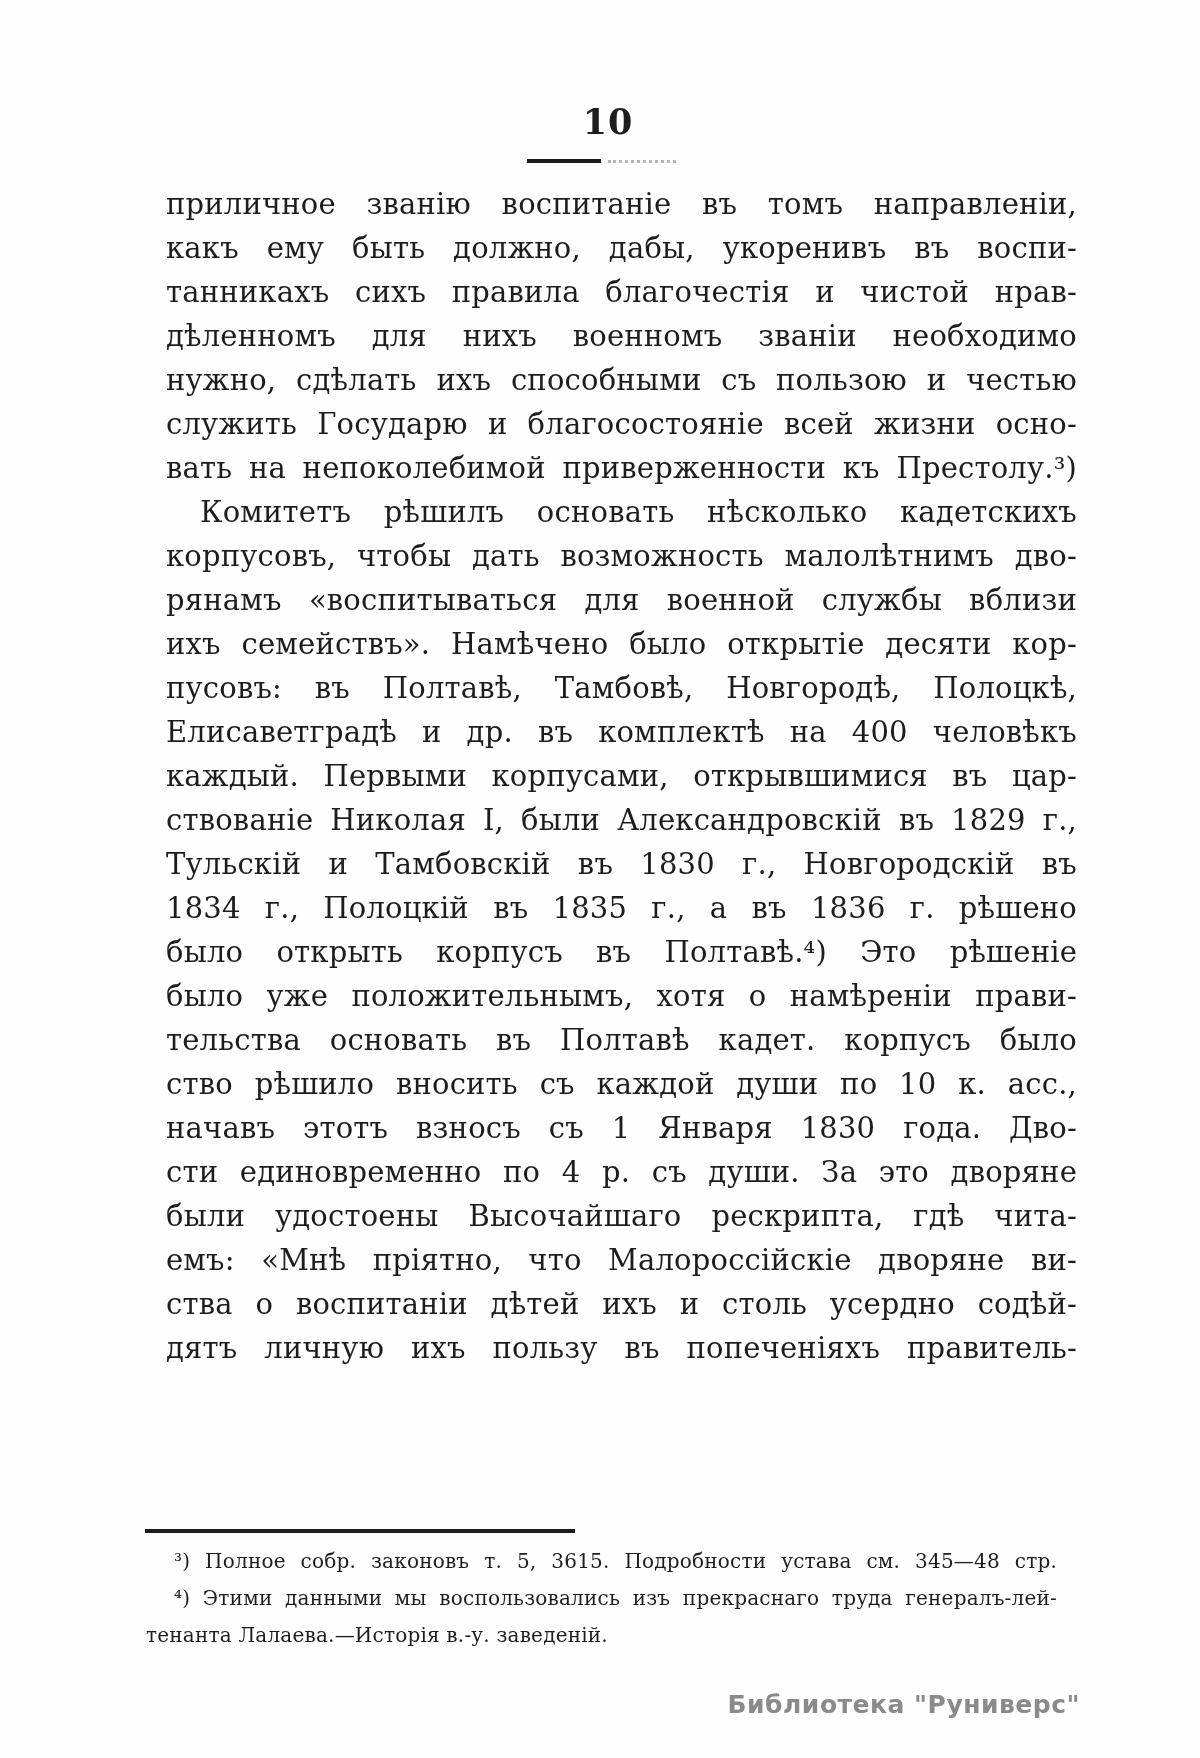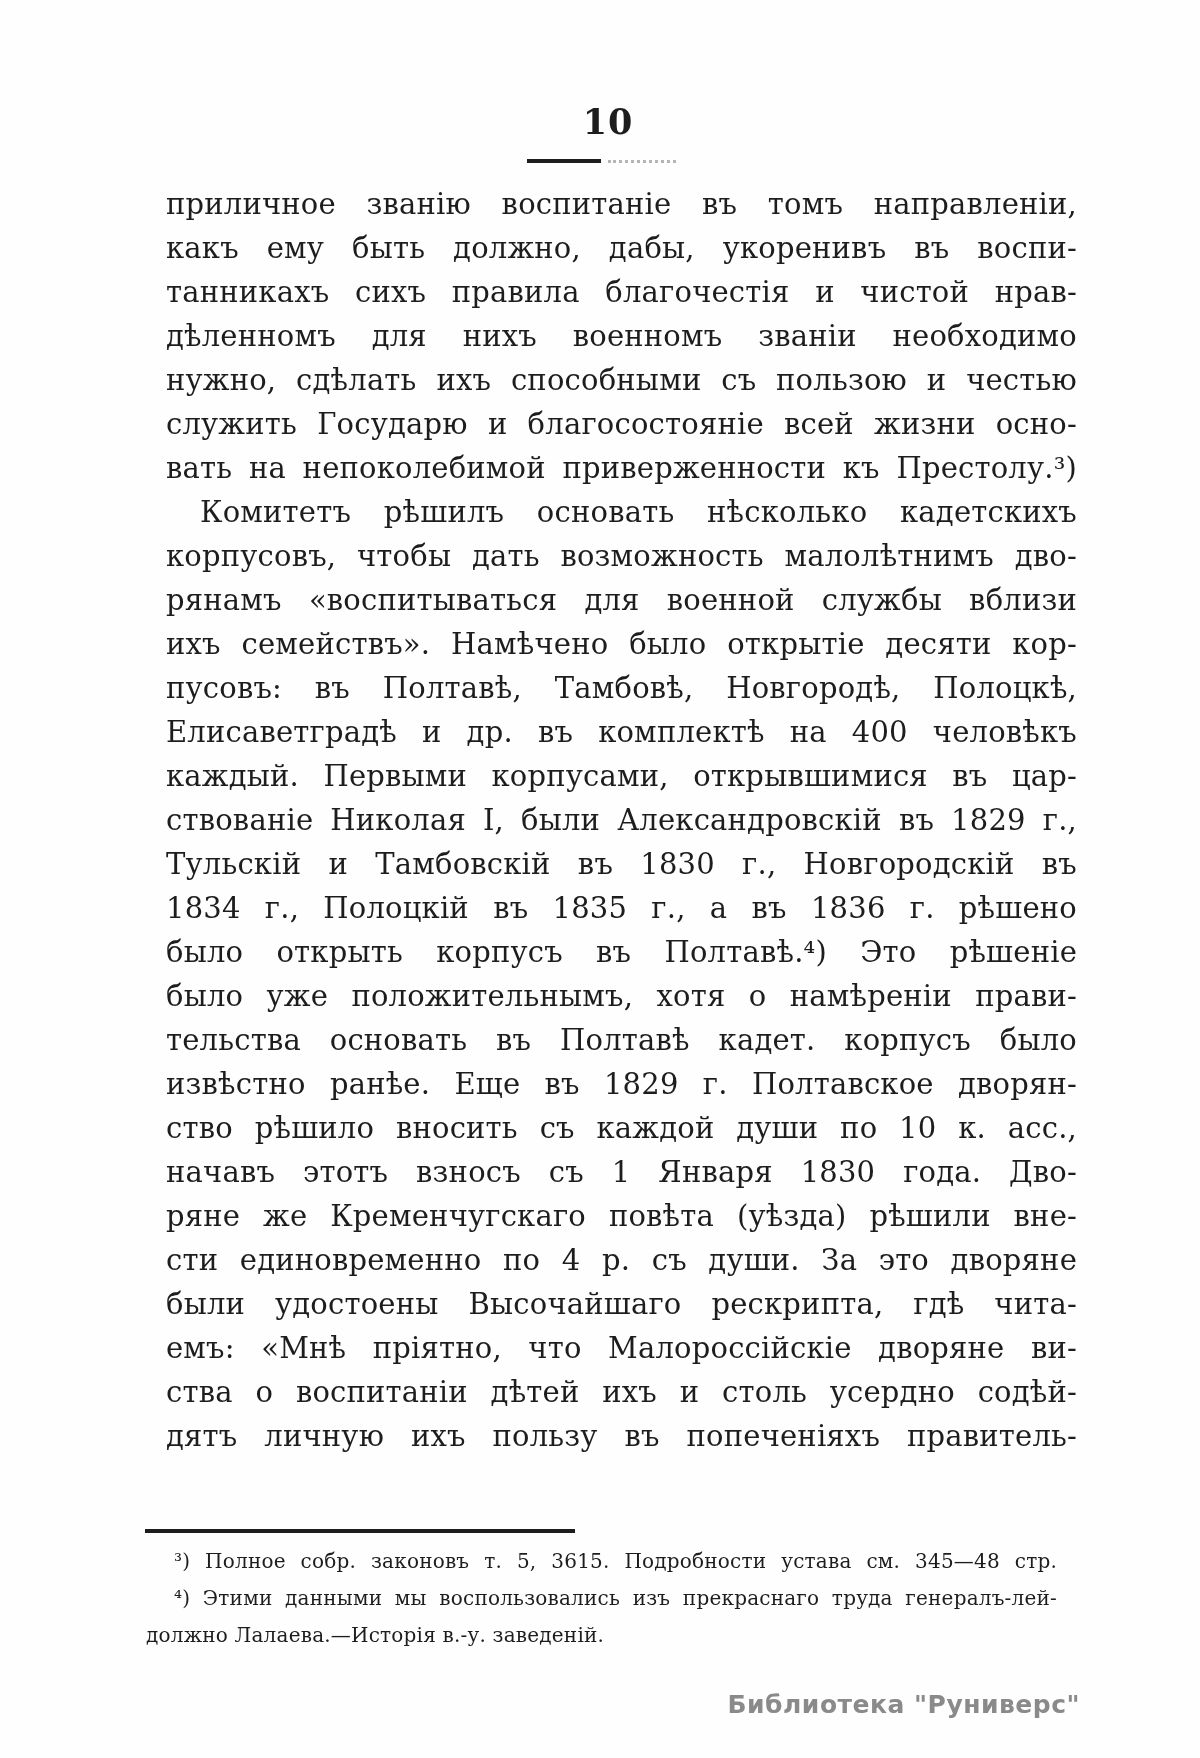"извѣстно ранѣе. Еще въ 1829" div.line { html: <div>извѣстно ранѣе. Еще въ 1829 г. Полтавское дворян-</div> -> none }
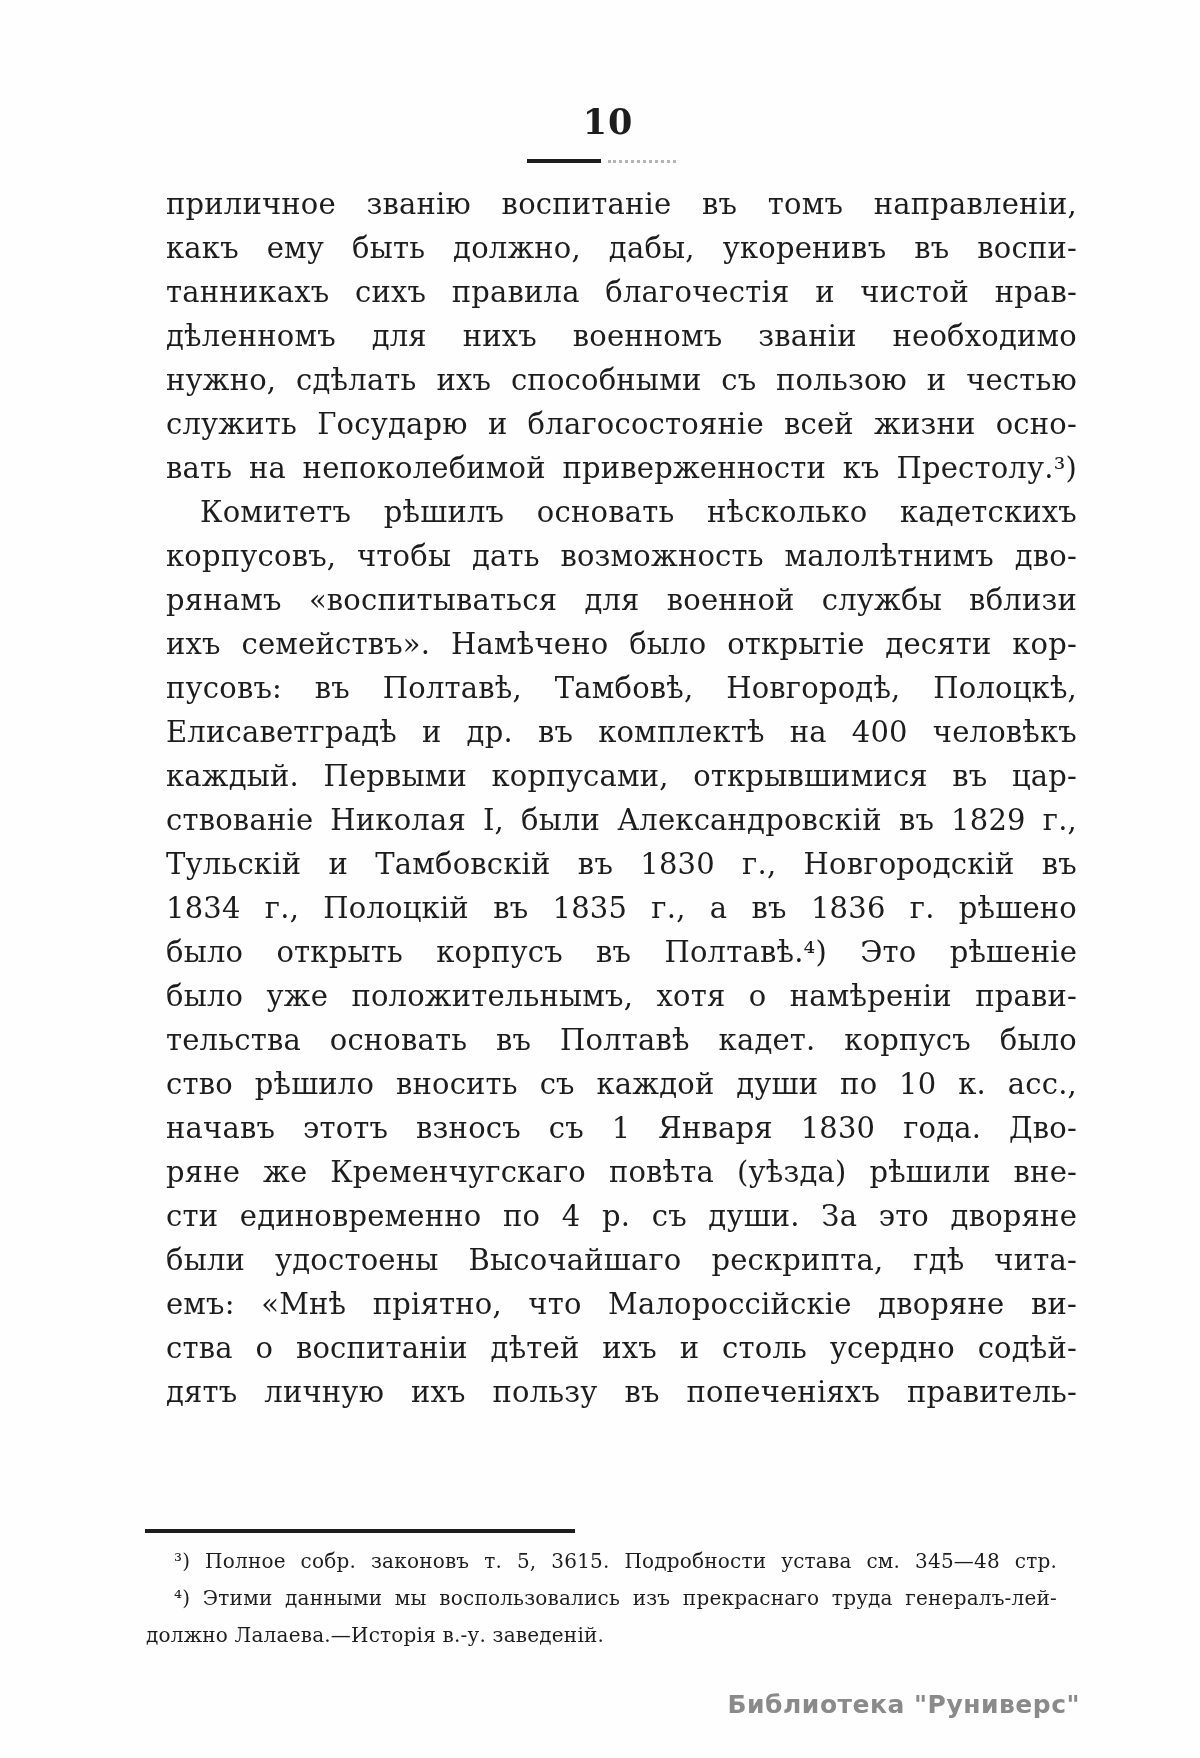"ряне же Кременчугскаго повѣта (уѣзда)" div.line { html: <div>ряне же Кременчугскаго повѣта (уѣзда) рѣшили вне-</div> -> none }
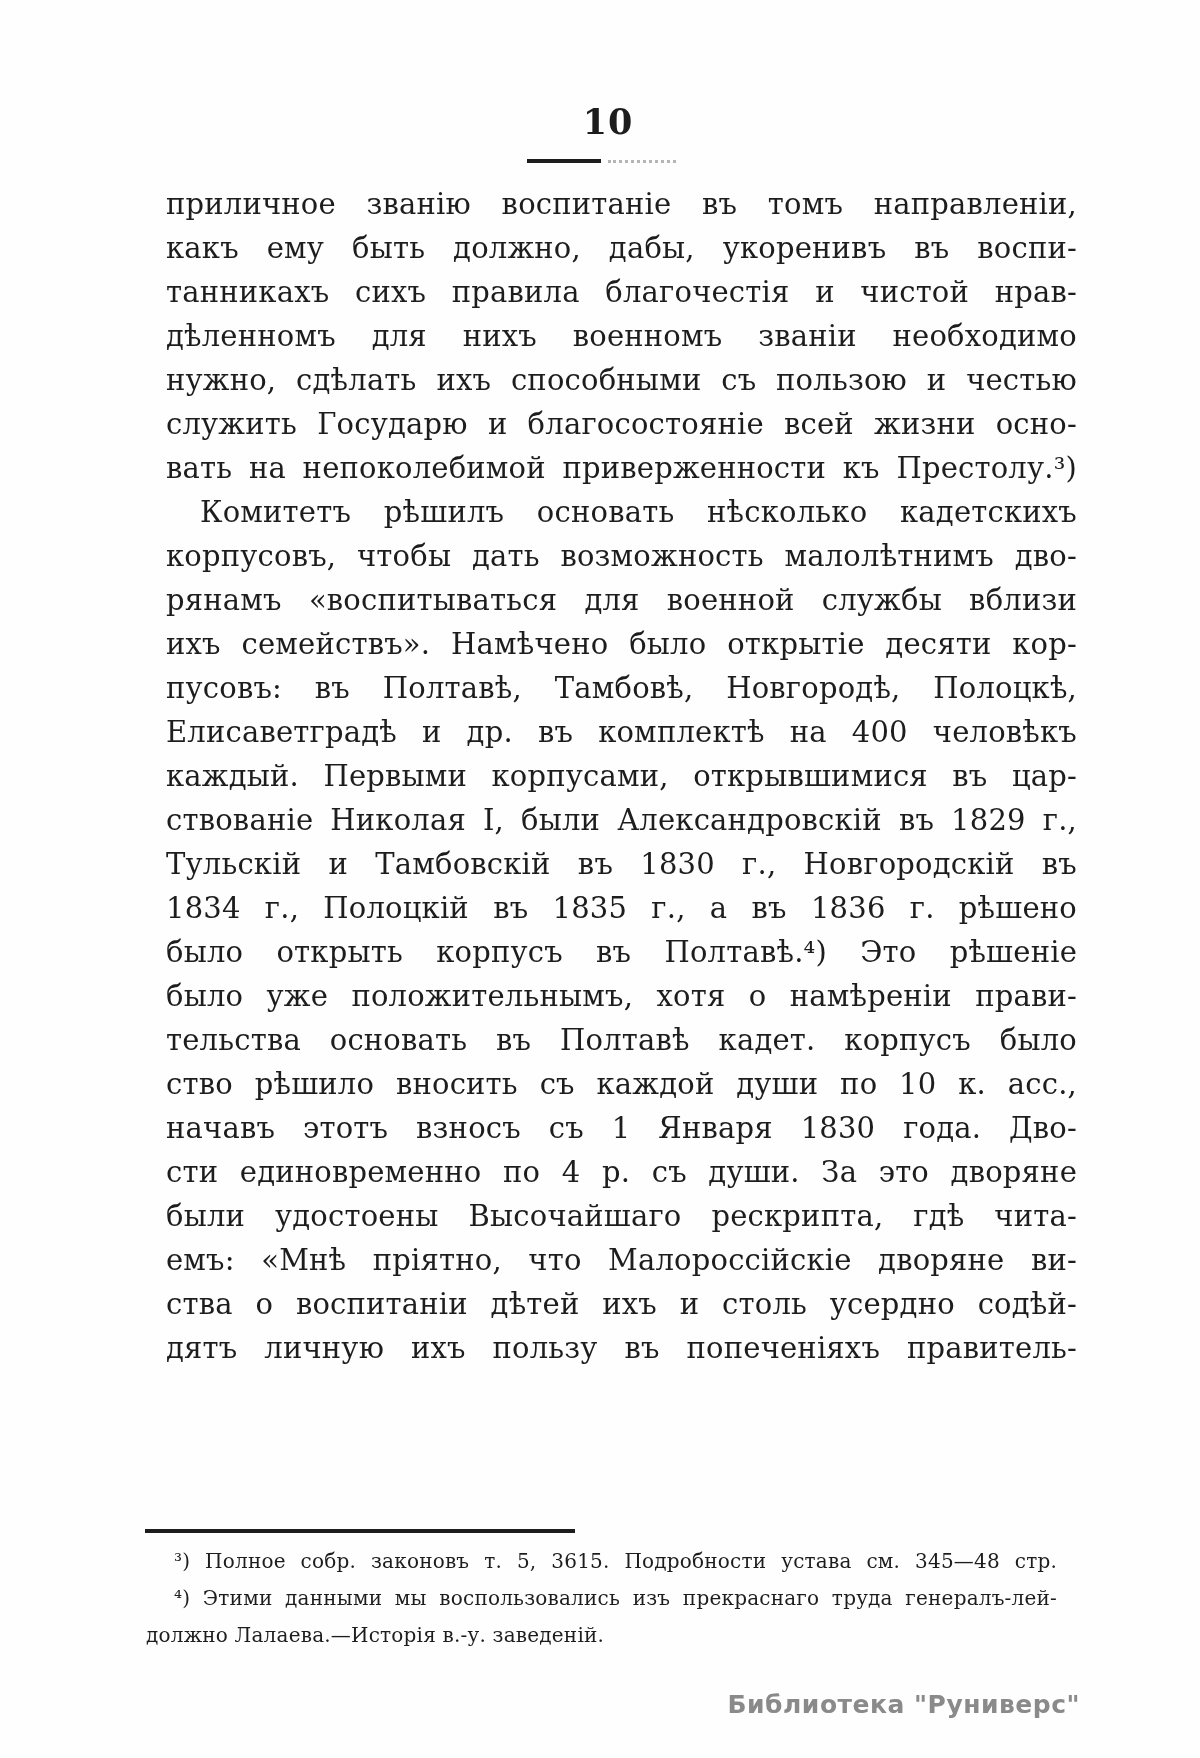"должно Лалаева.—Исторія в.-у. заведеній." div.fn-line { text: должно -> тенанта }
